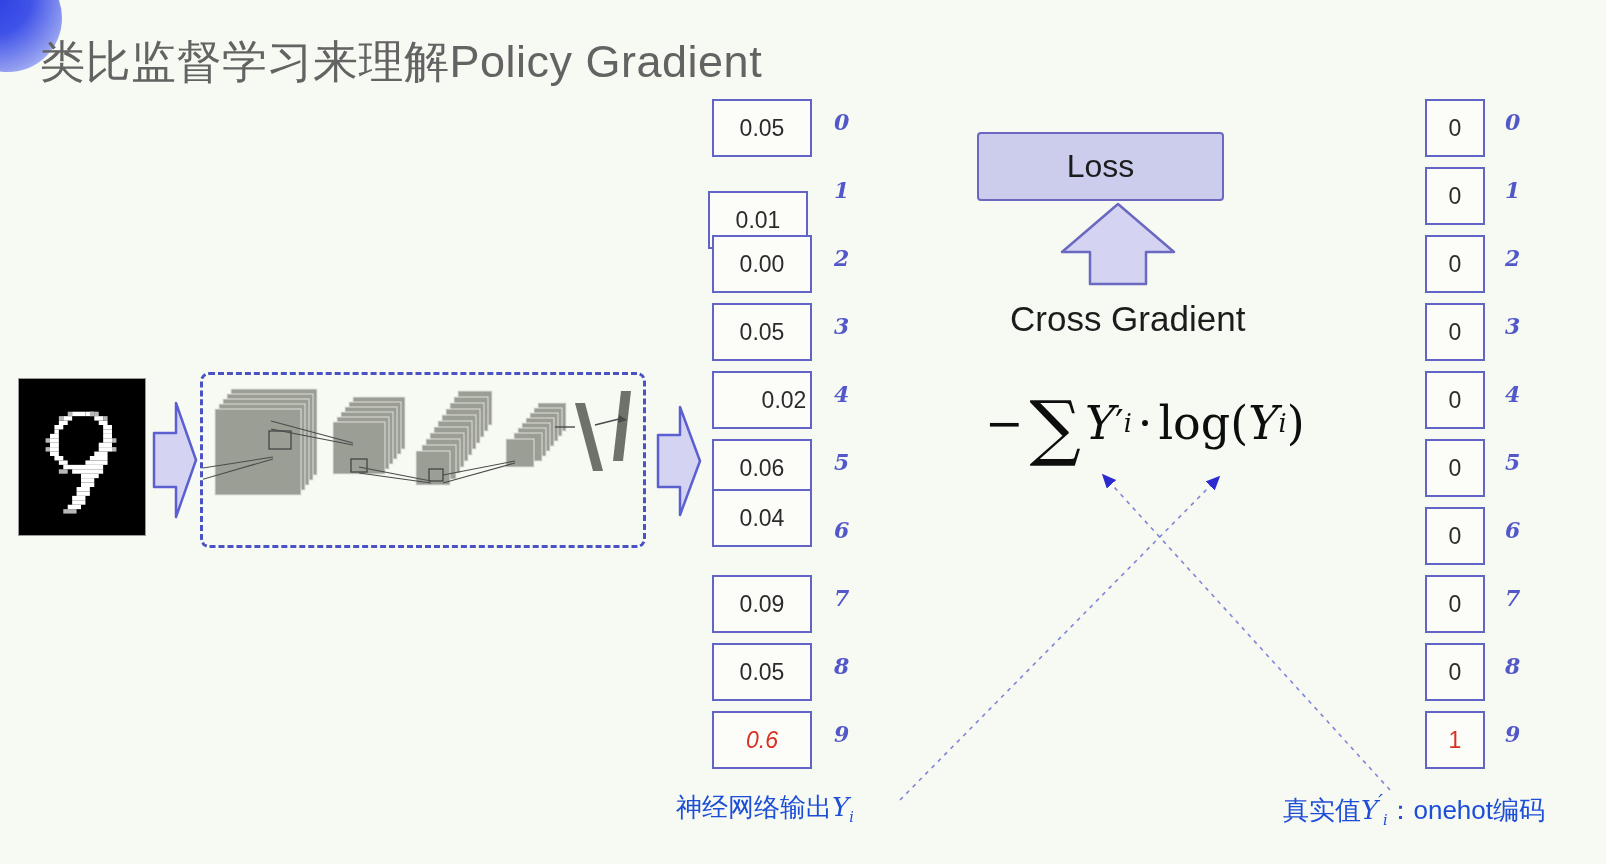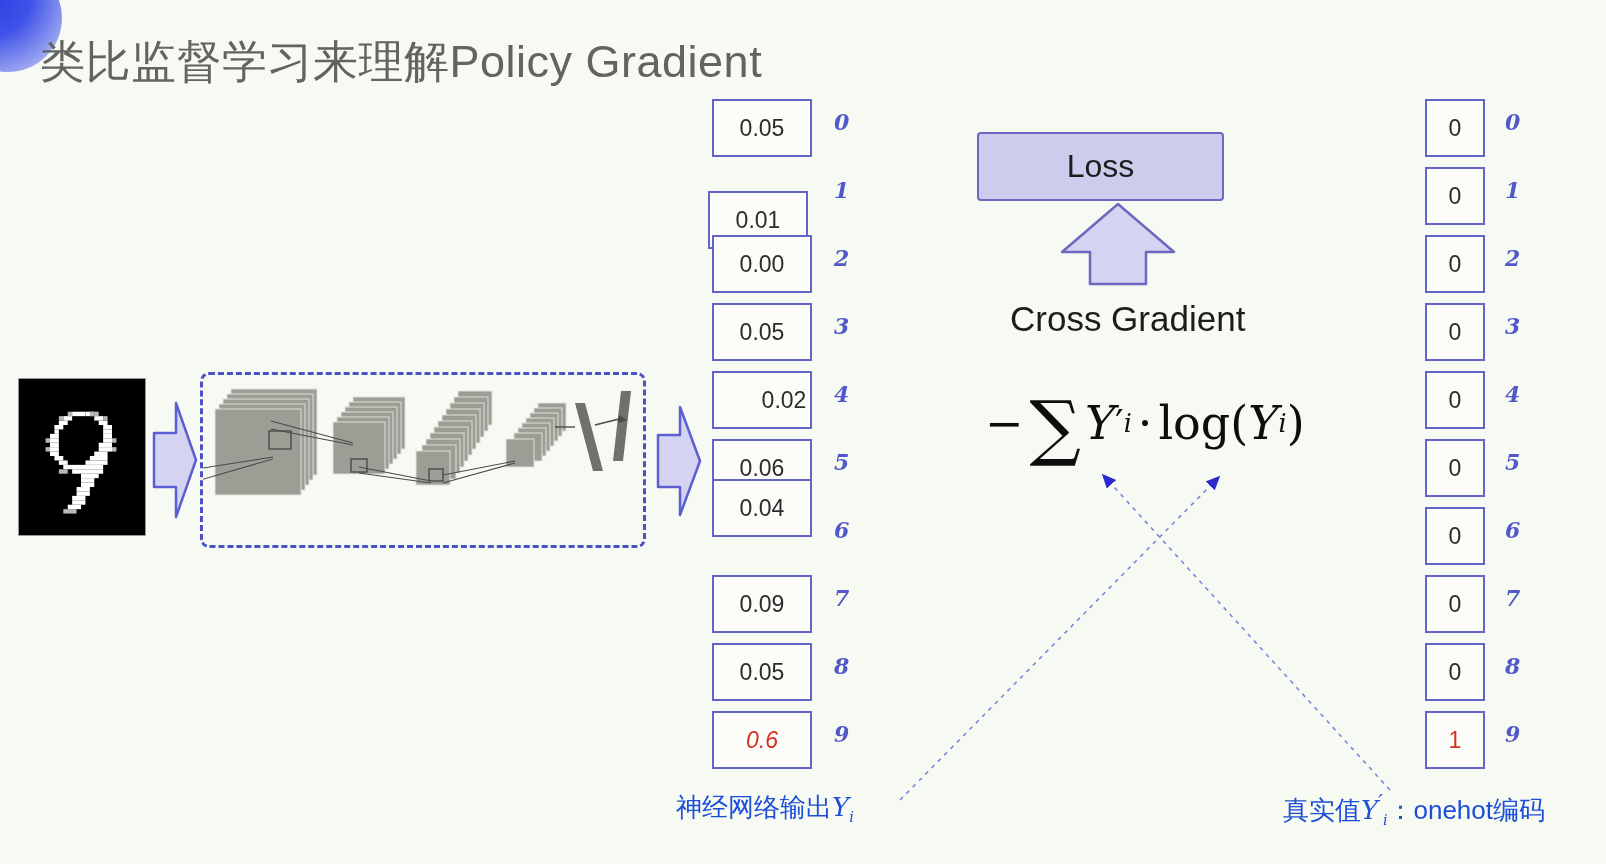"0.04" div.vec-box { top: 479px -> 489px }
